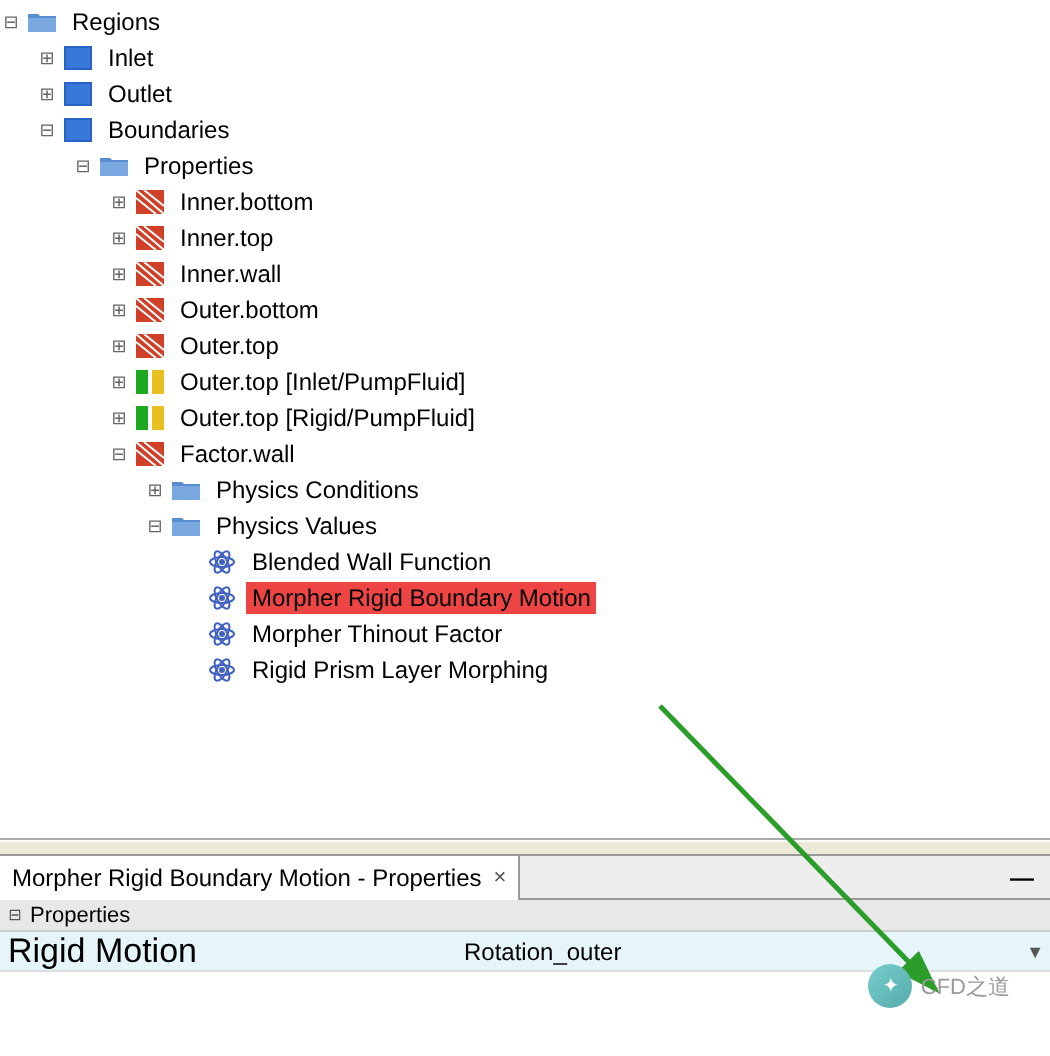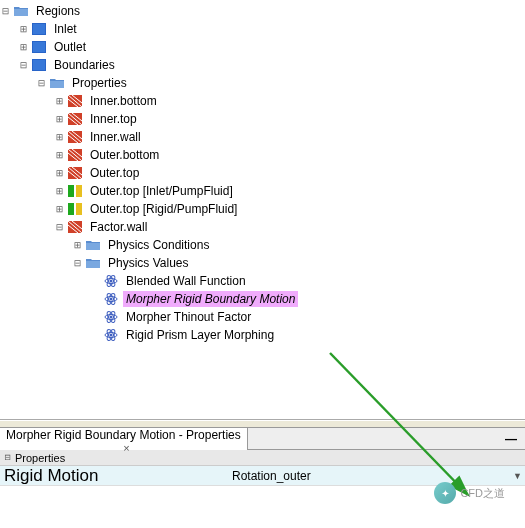"Morpher Rigid Boundary Motion" .row.sel .lbl { background: #f0abfc -> #ef4444; font-style: italic -> none }
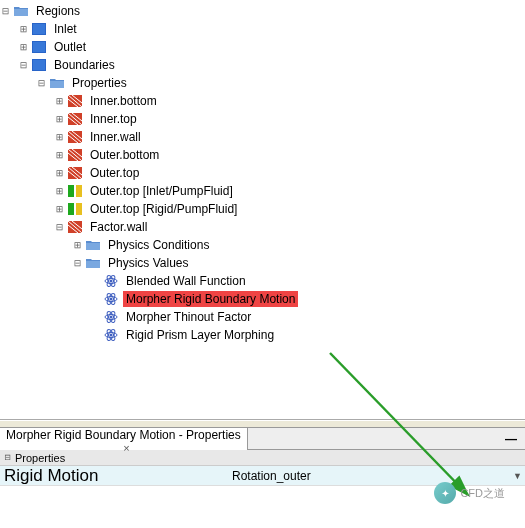"Morpher Rigid Boundary Motion -" .tab { flex-direction: column -> none }
